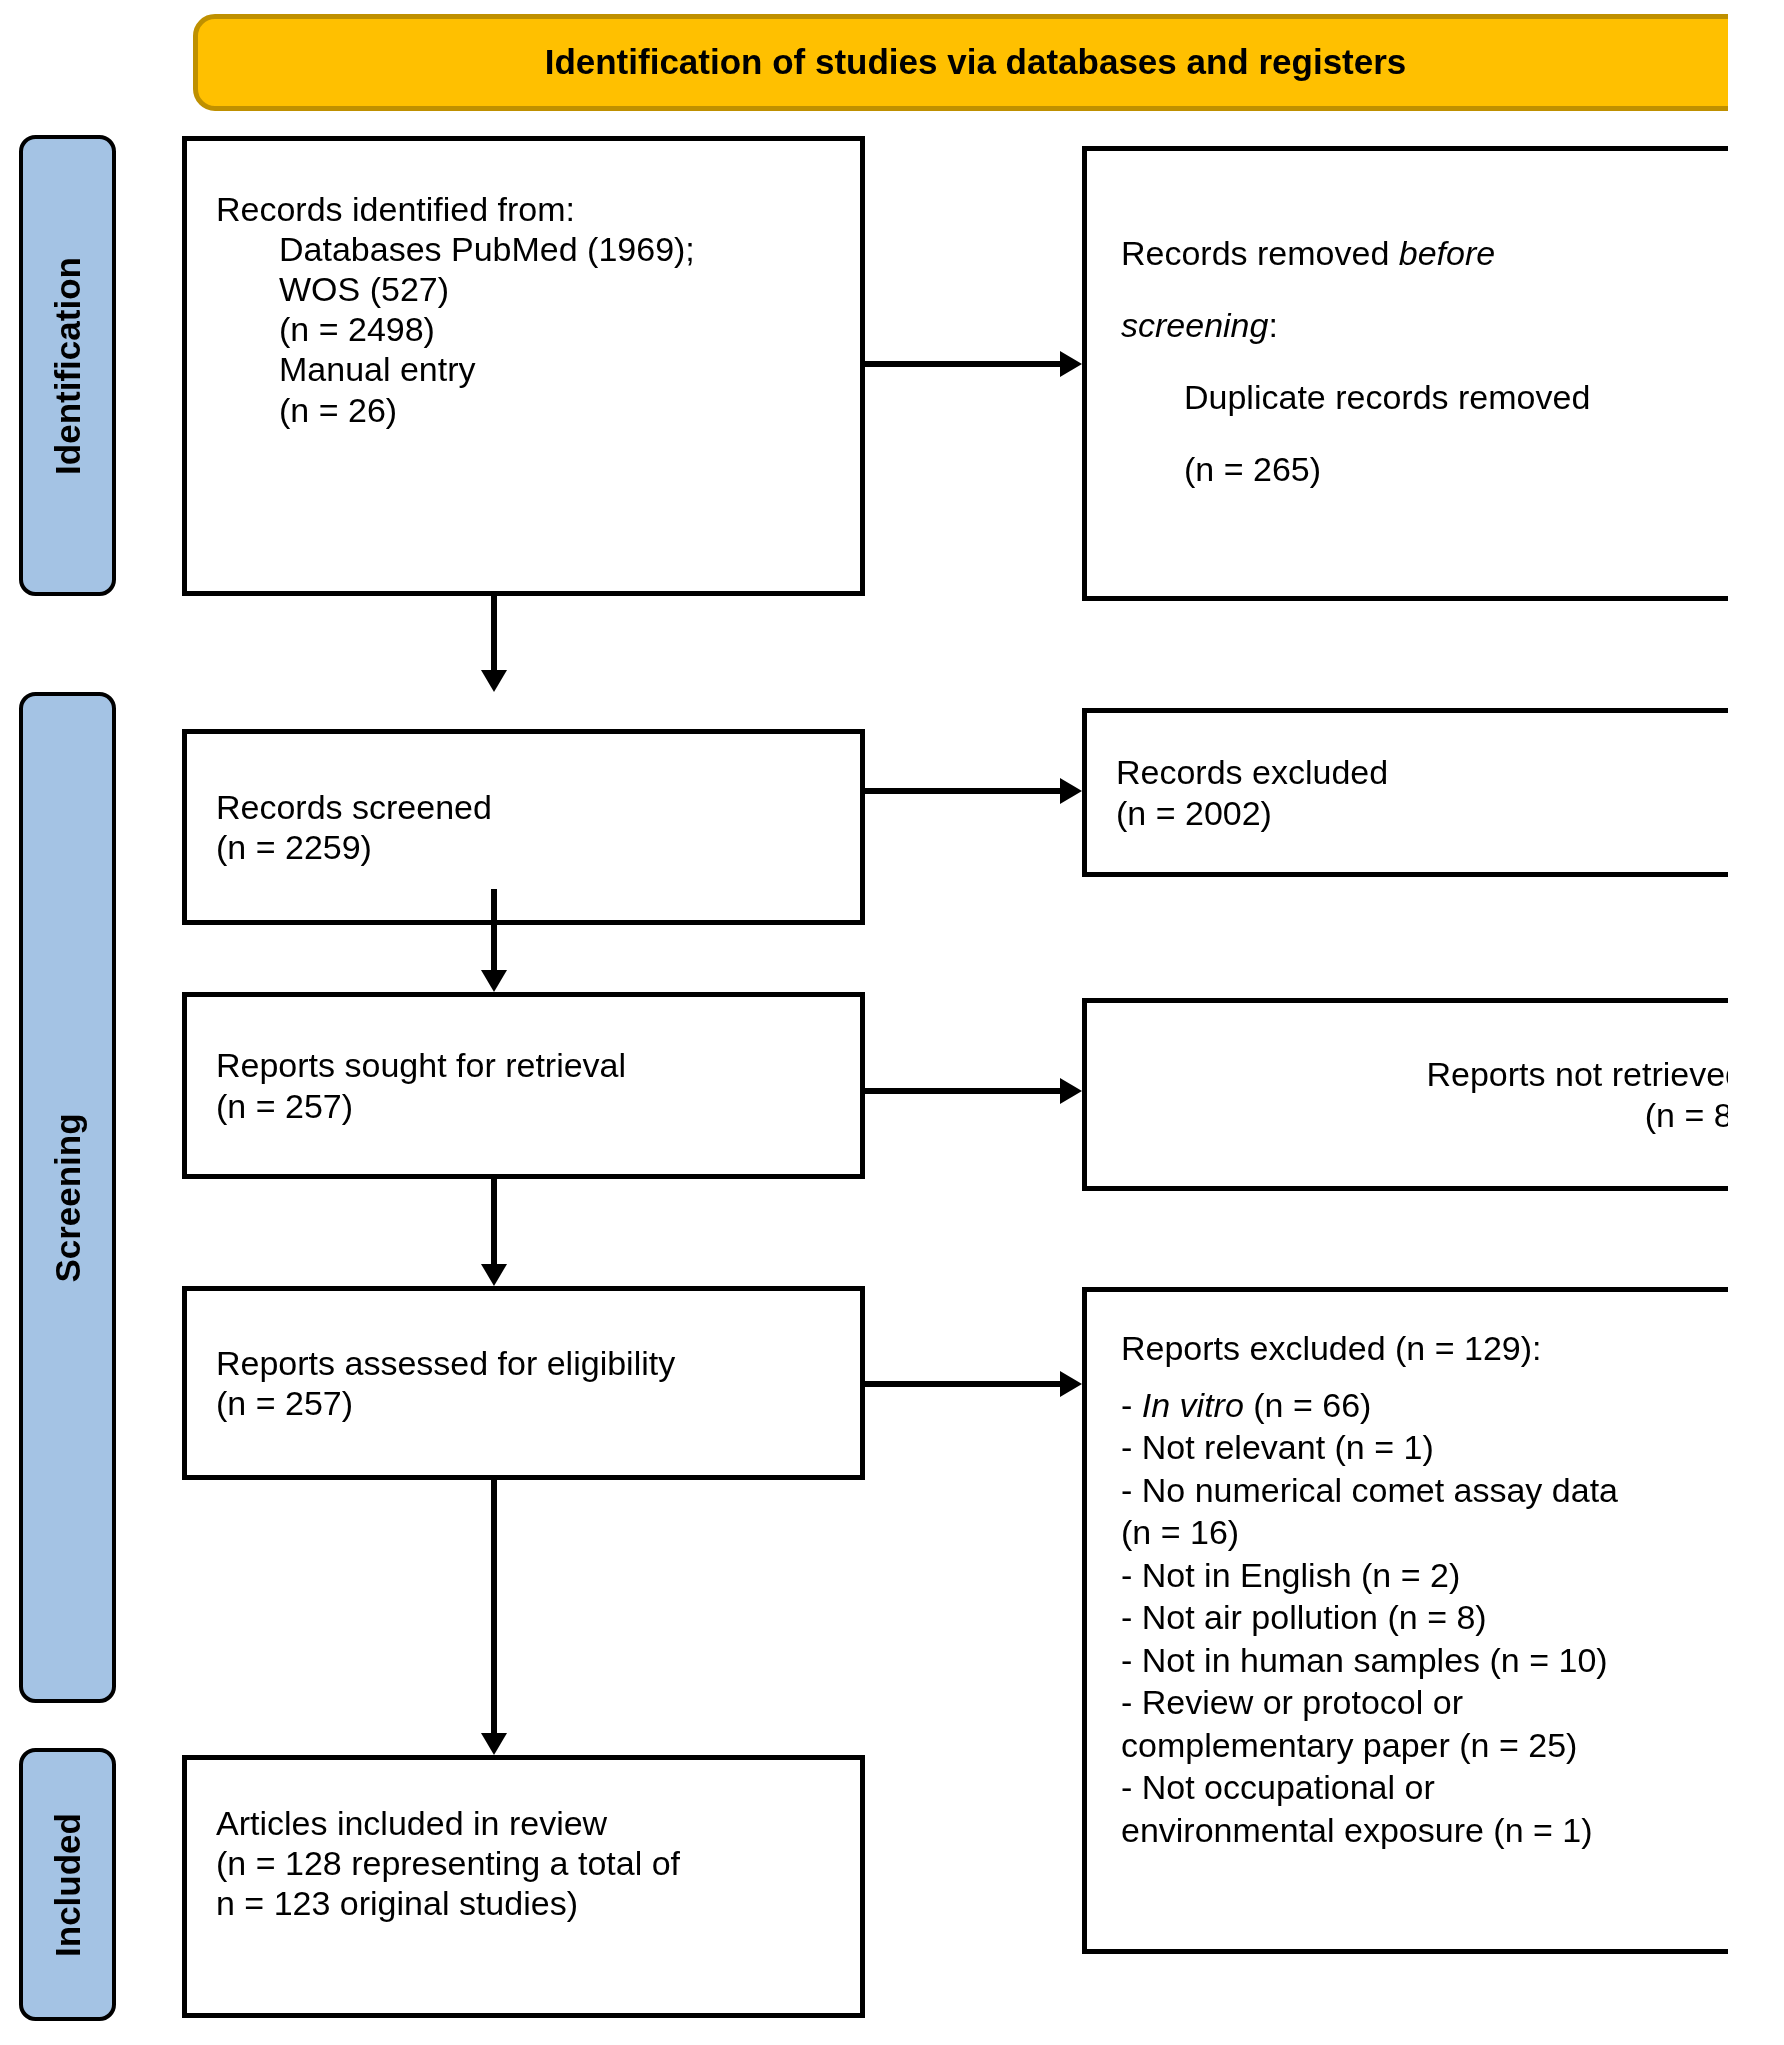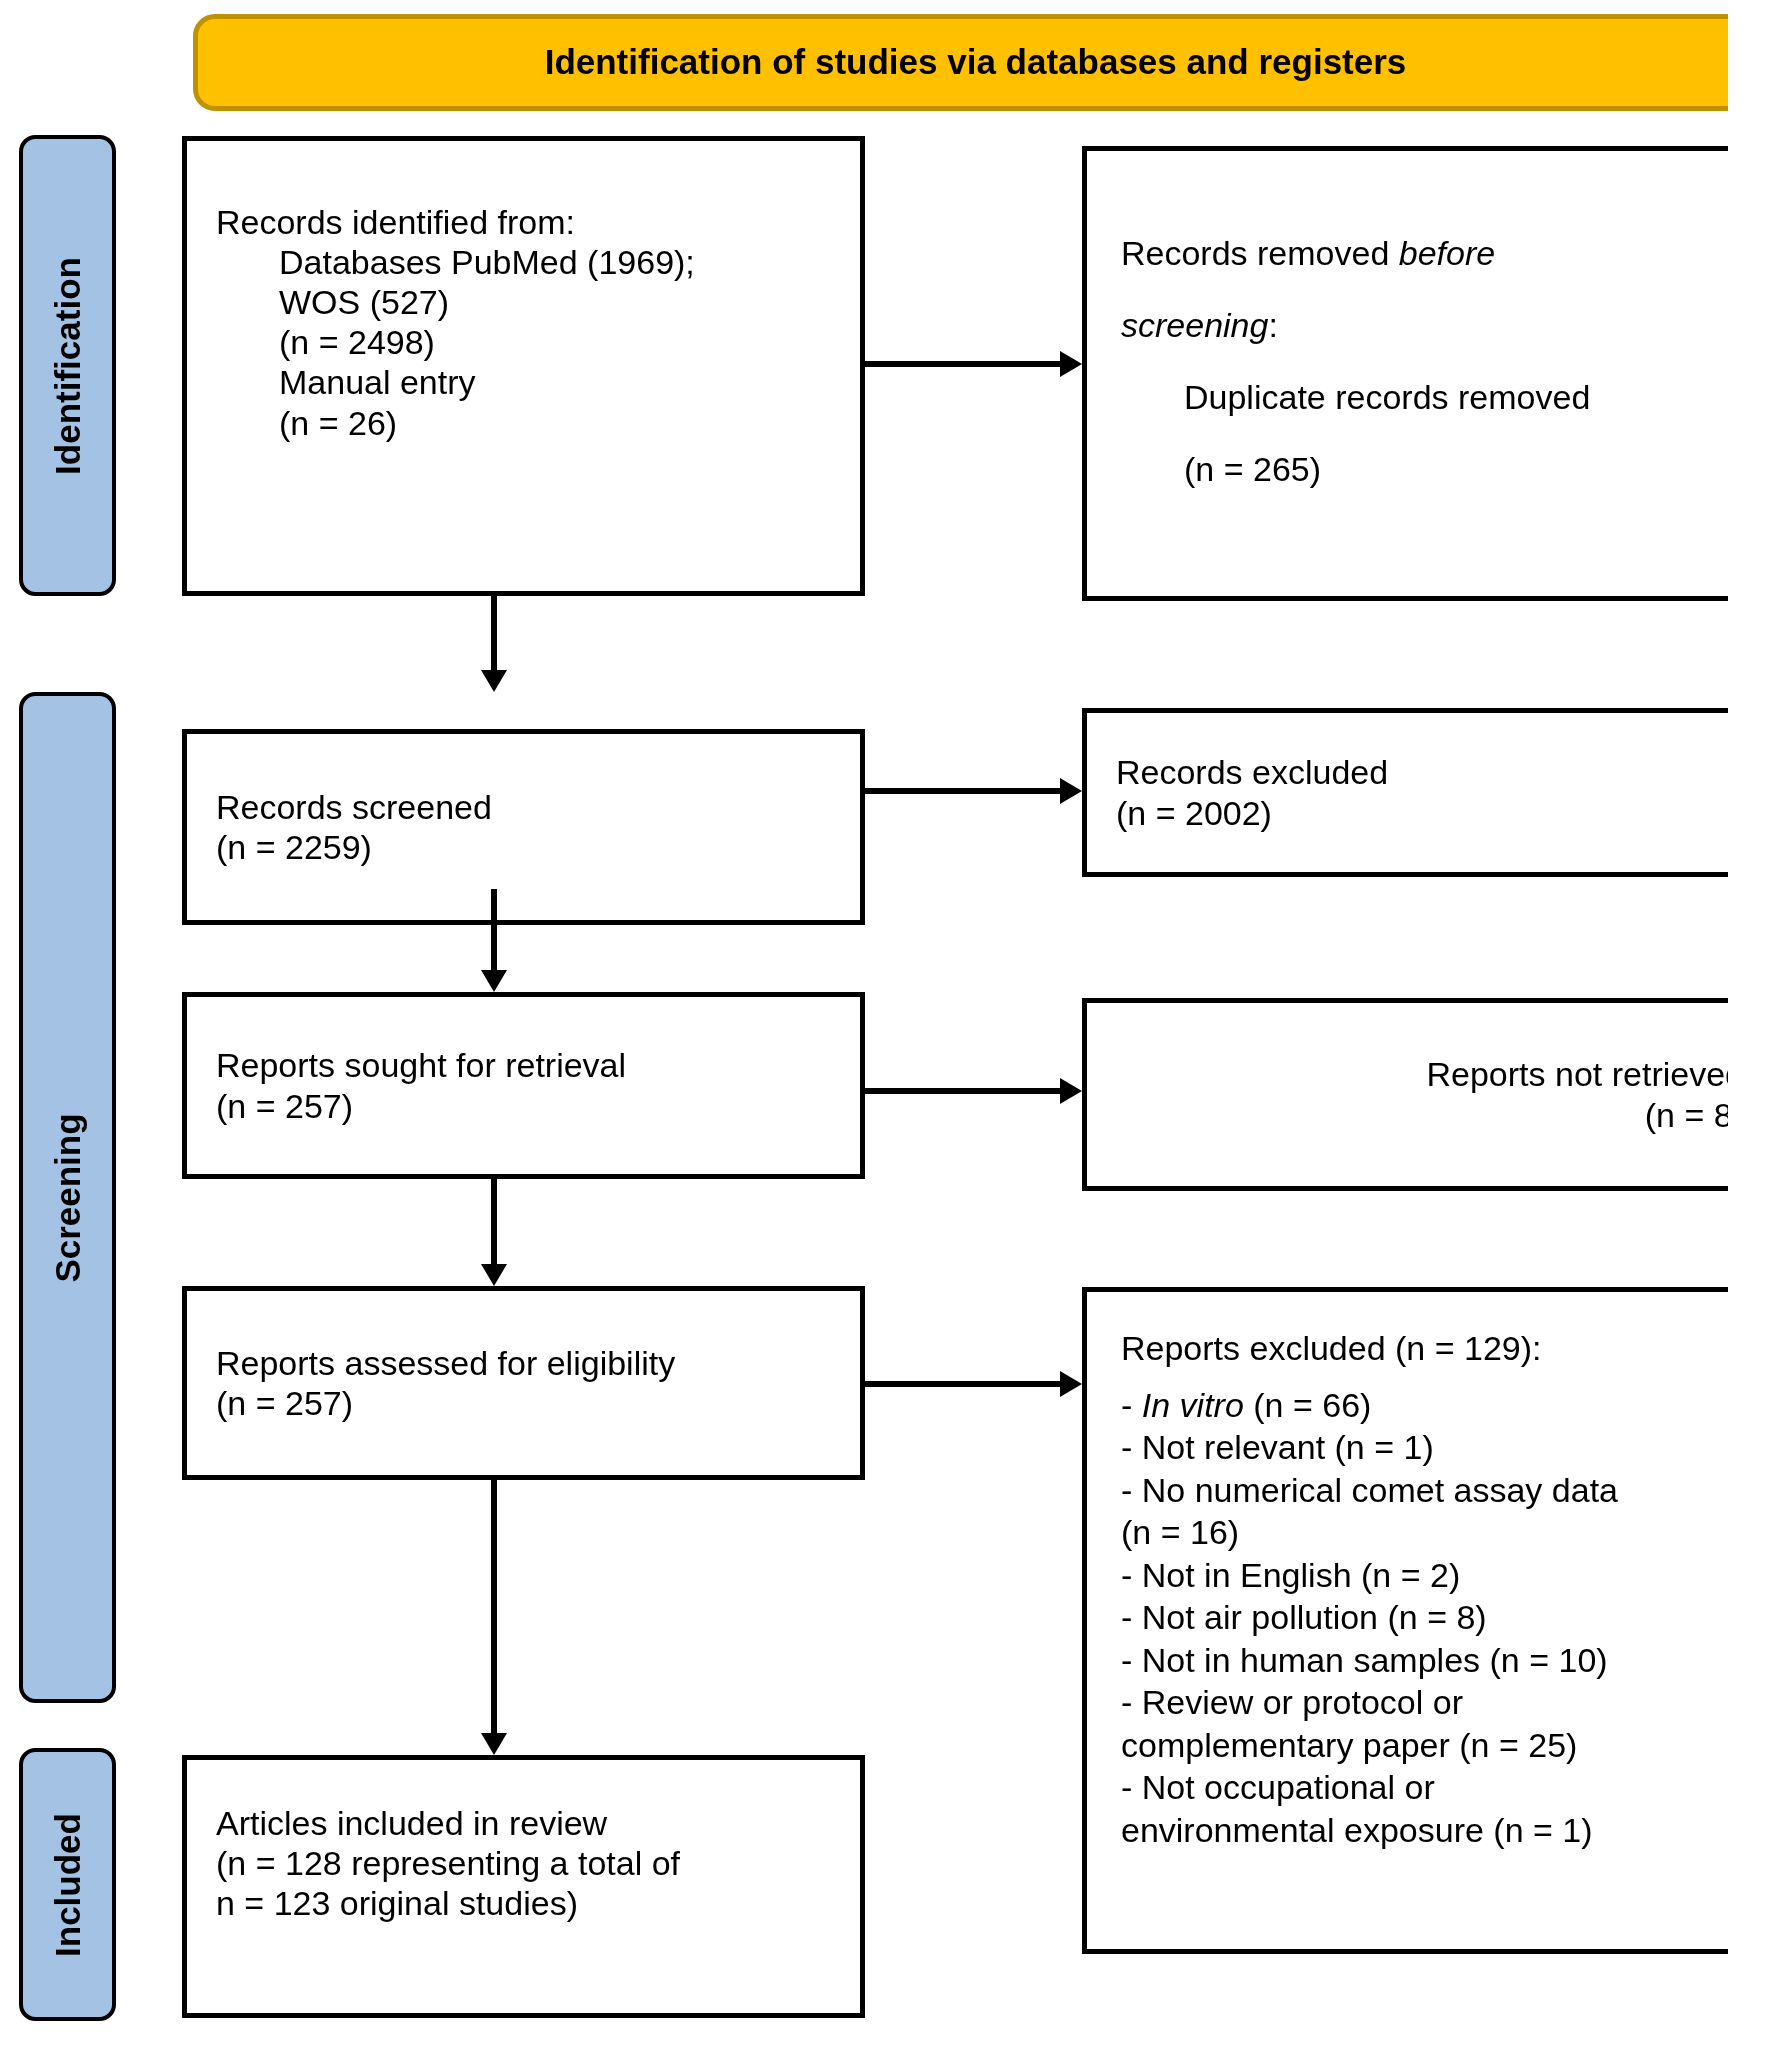"Records identified from:" #box-records-identified { padding-top: 61px -> 48px }
